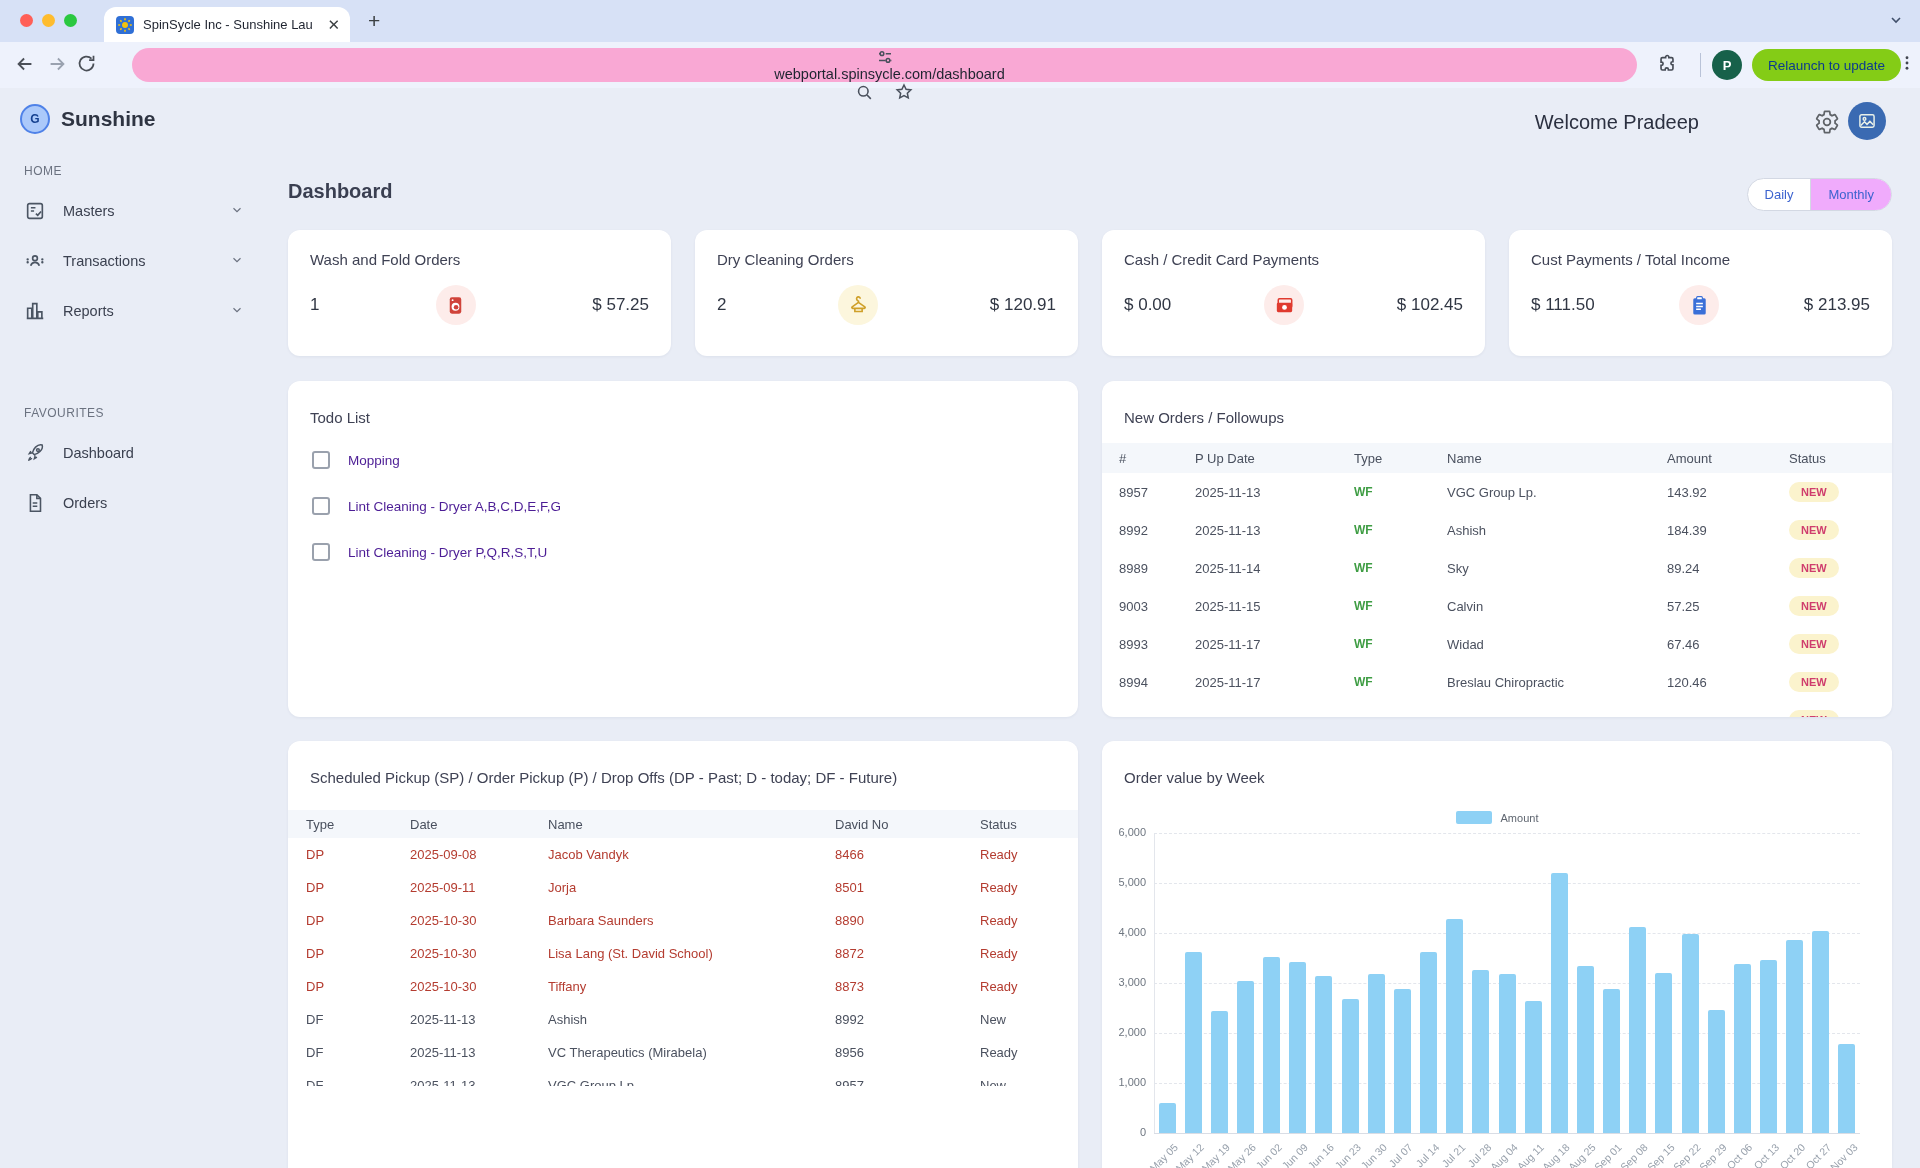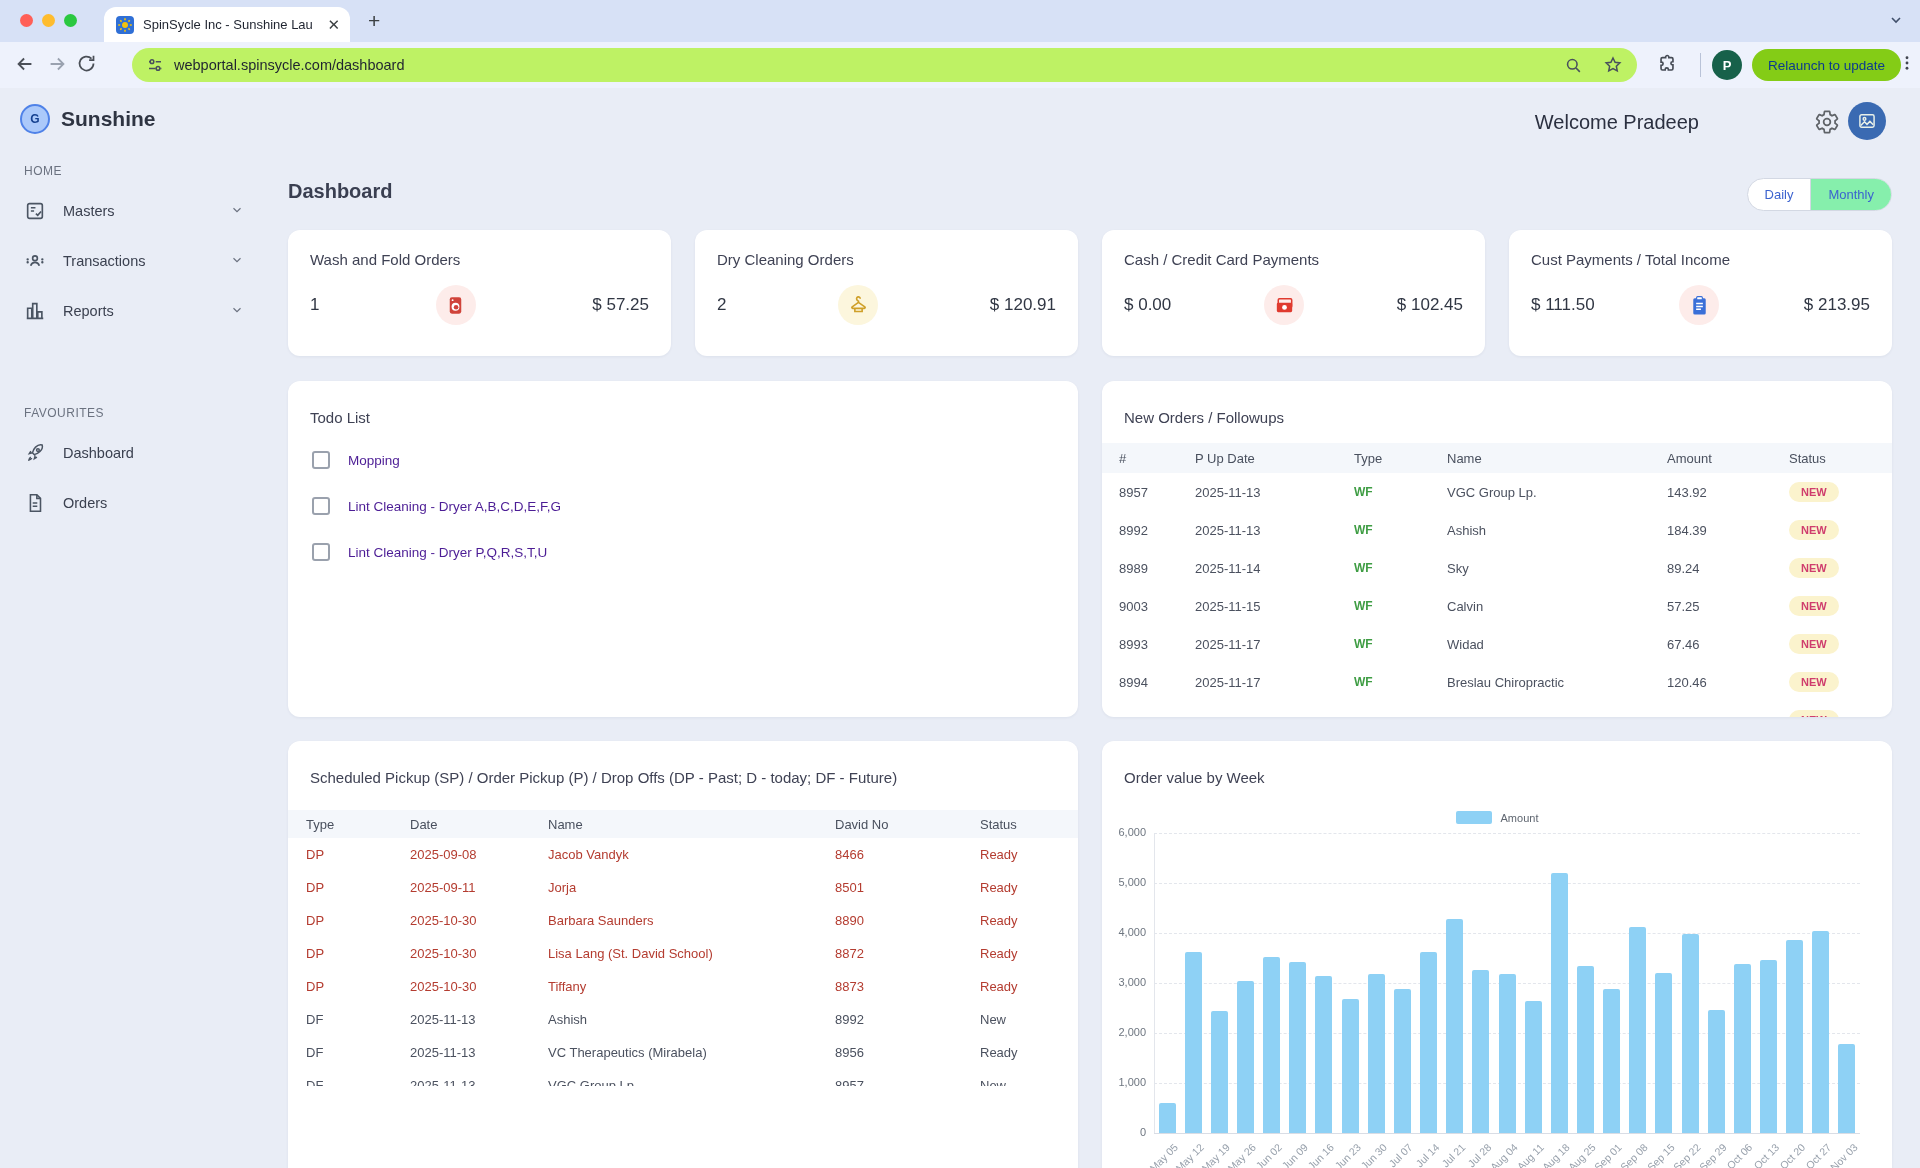"webportal.spinsycle.com/dashboard" .urlbar { background: #bef264 -> #f9a8d4; flex-direction: none -> column }
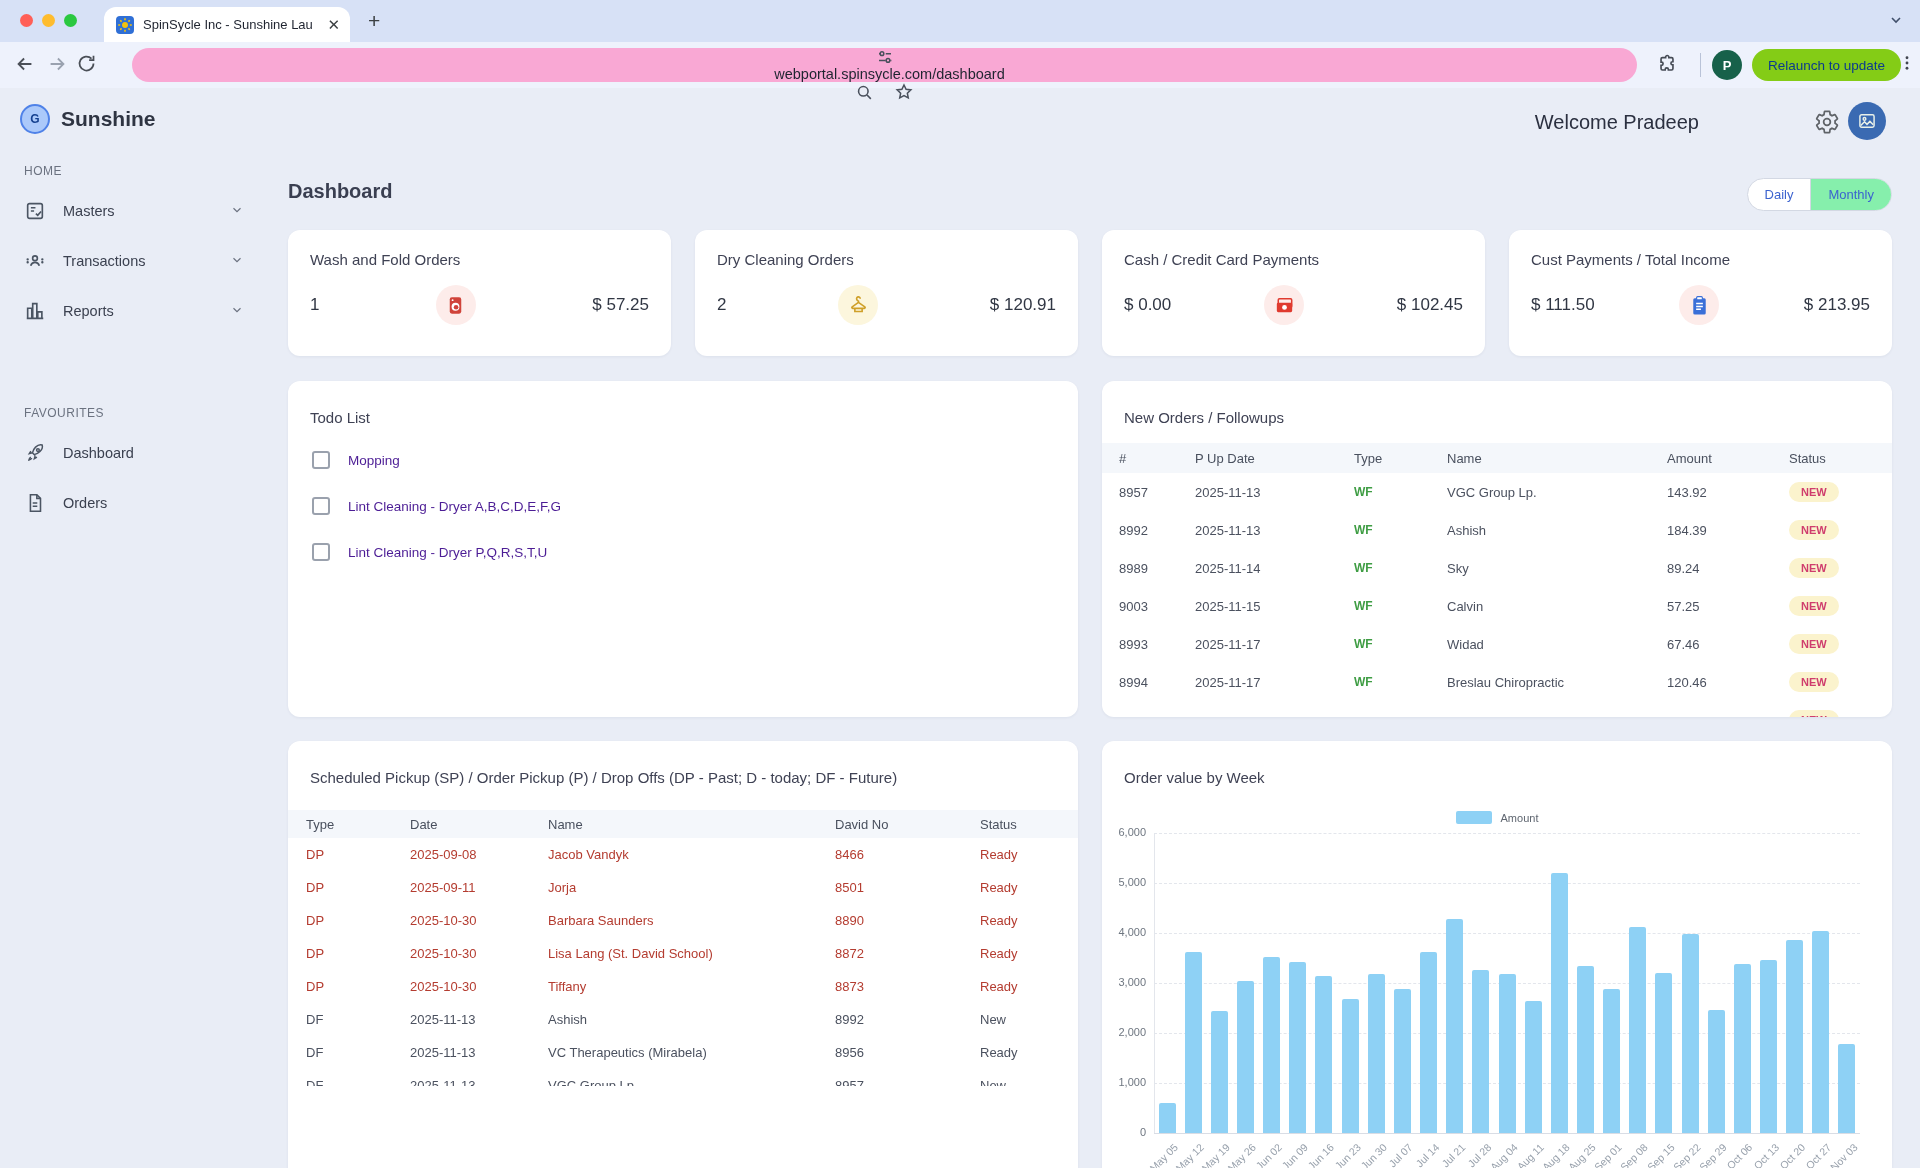"Monthly" .tg.inactive { background: #86efac -> #f0abfc }
